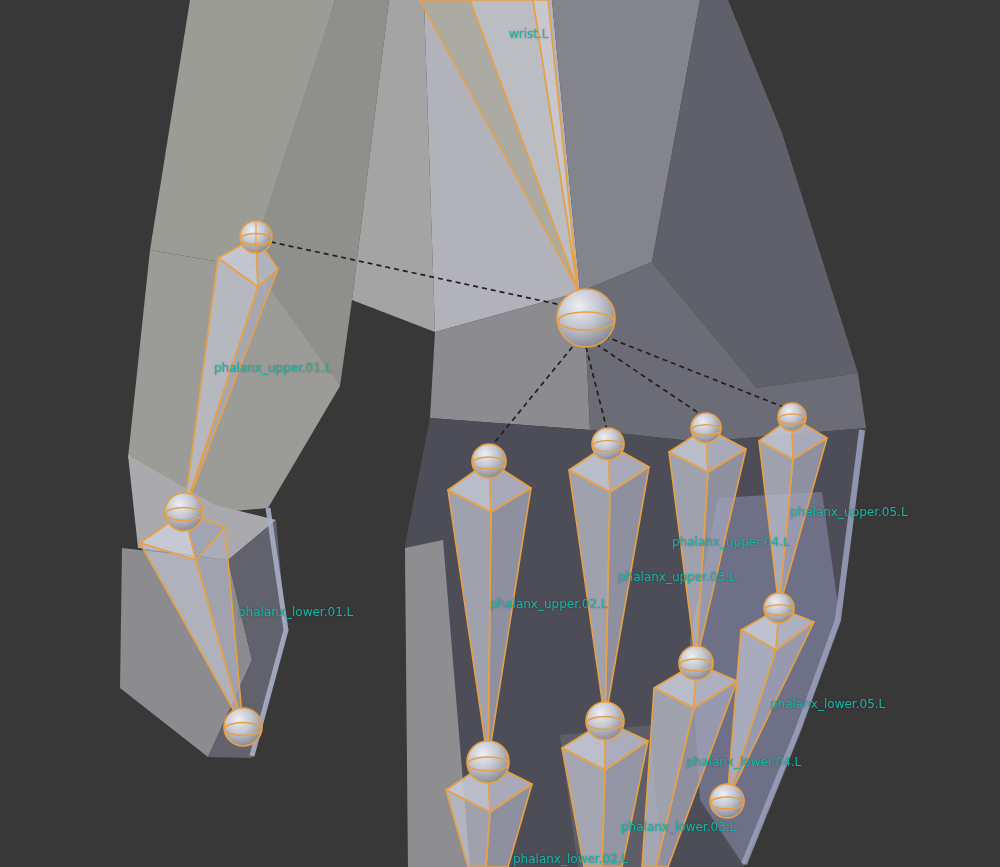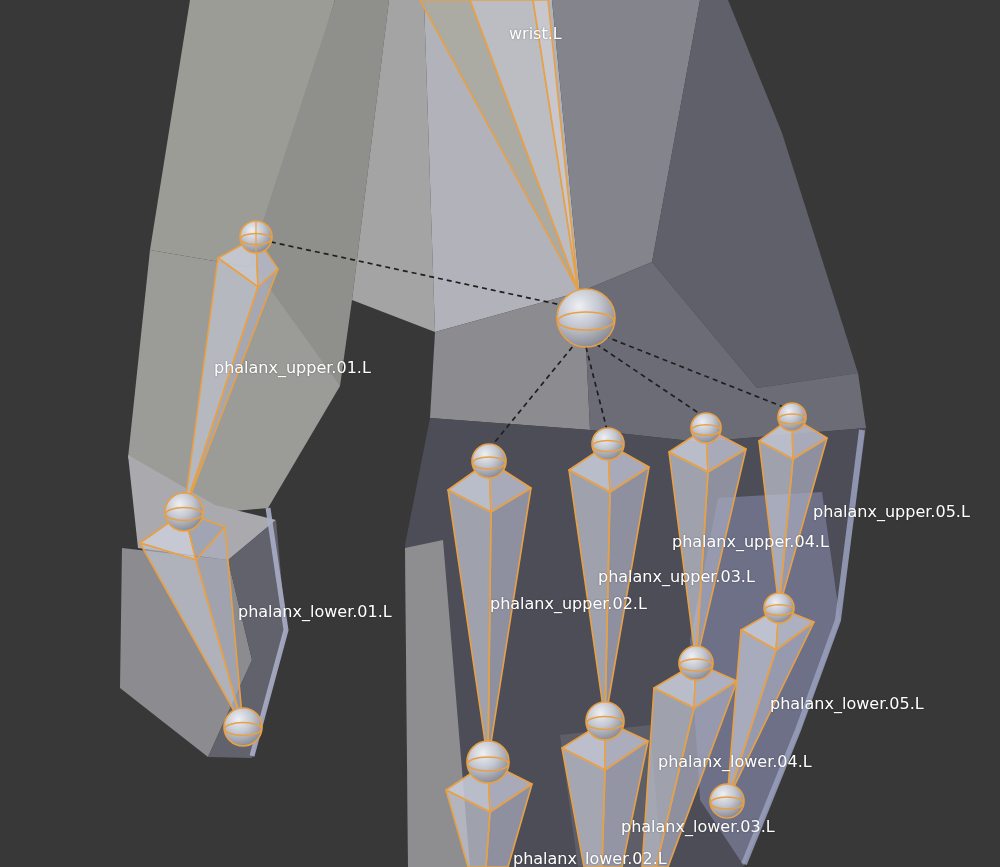"wrist.L" .bone-label { color: #ffffff -> #14b8a6; font-size: 16px -> 12px }
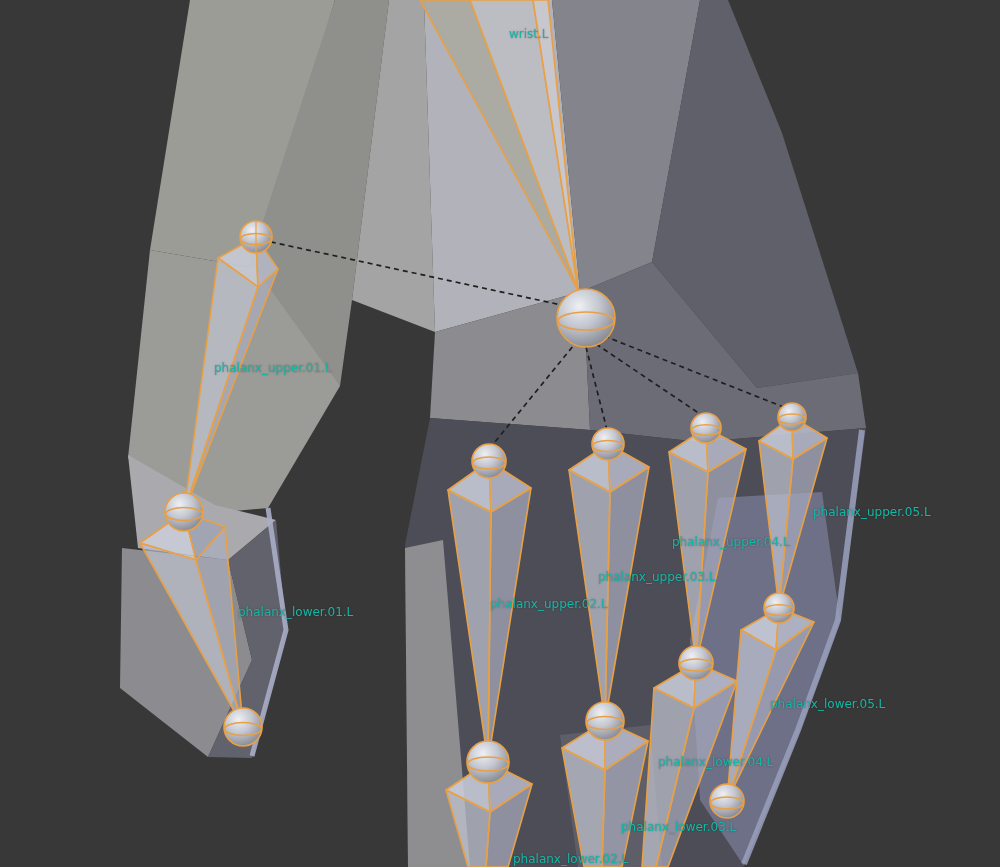"phalanx_upper.05.L" div.bone-label { left: 813px -> 790px }
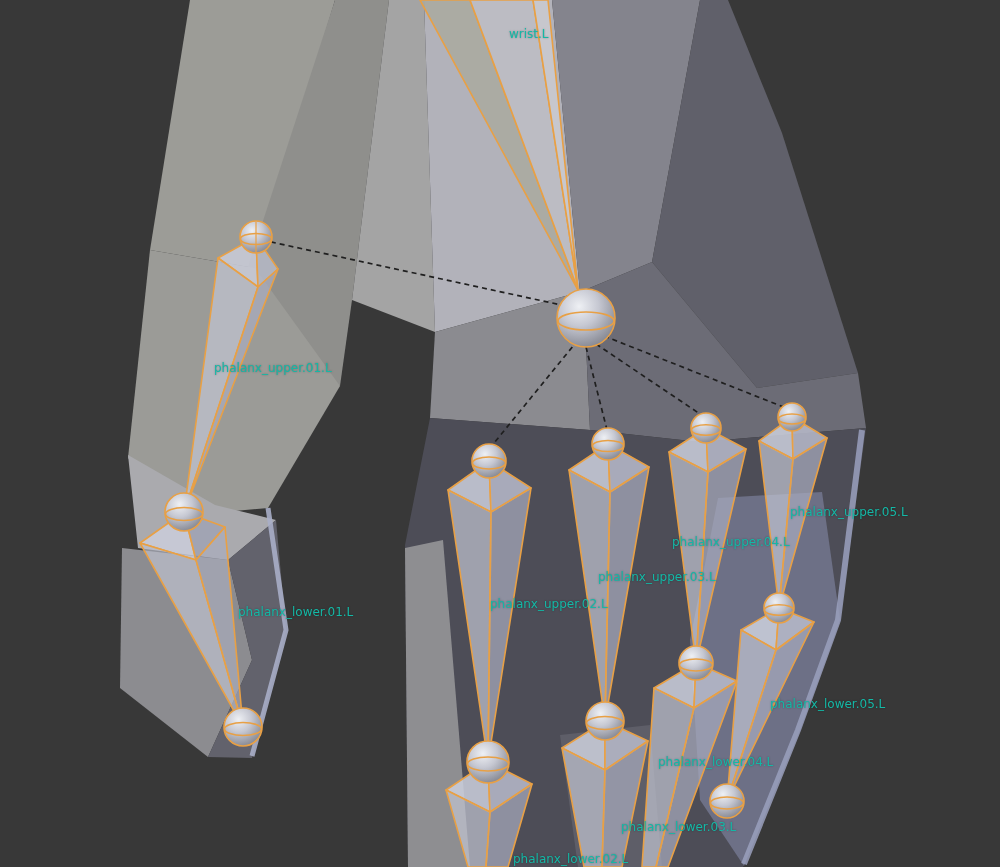"phalanx_upper.03.L" div.bone-label { left: 598px -> 618px }
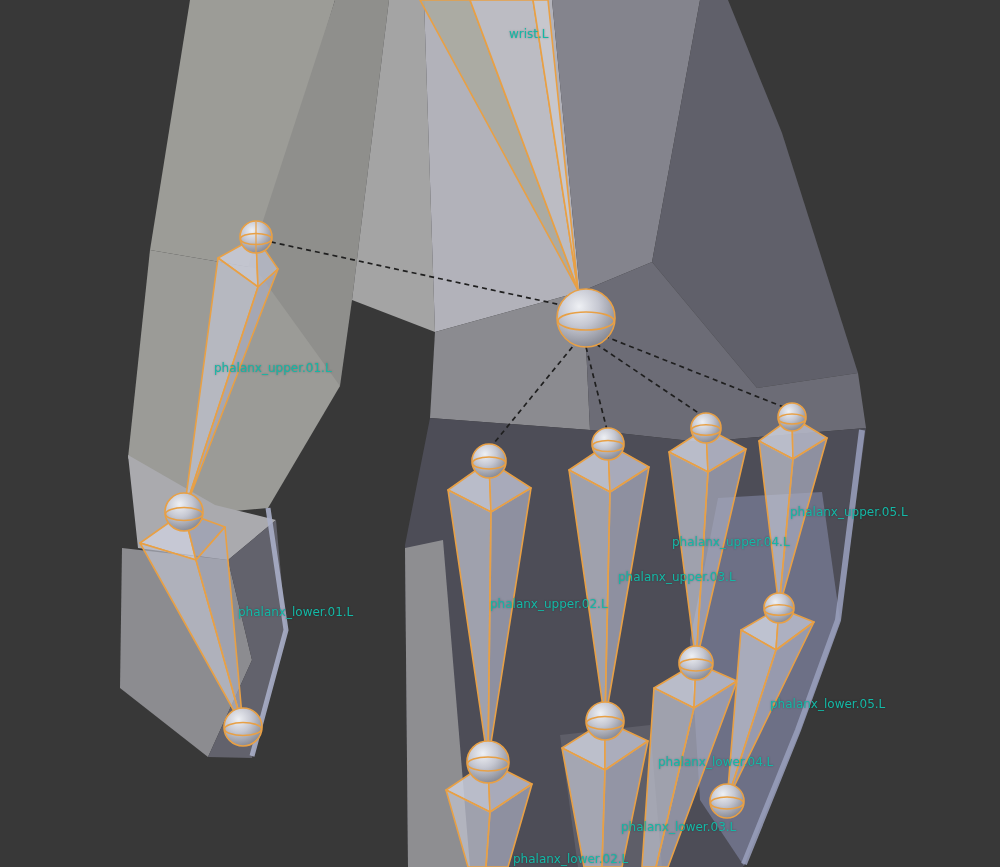"phalanx_lower.04.L" div.bone-label { left: 658px -> 686px }
